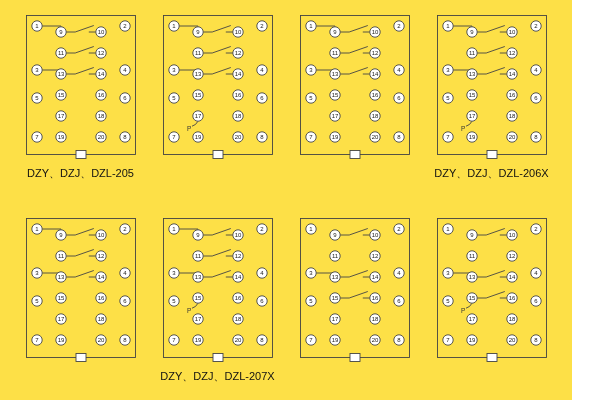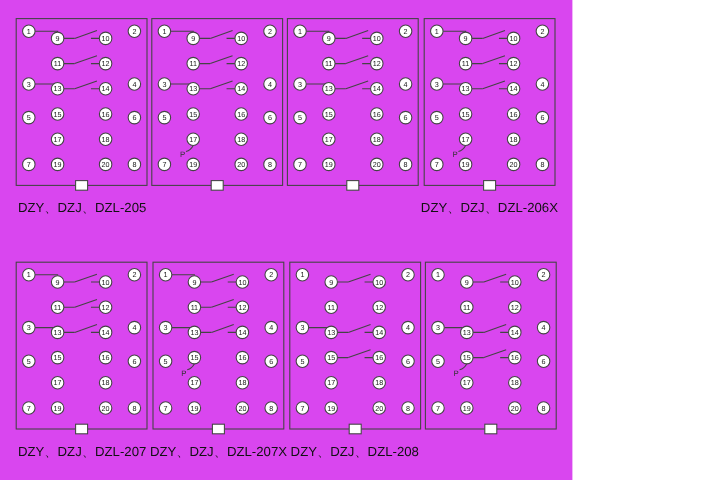"DZY、DZJ、DZL-205" .screen { background: #d946ef -> #fde047; width: 477px -> 572px }
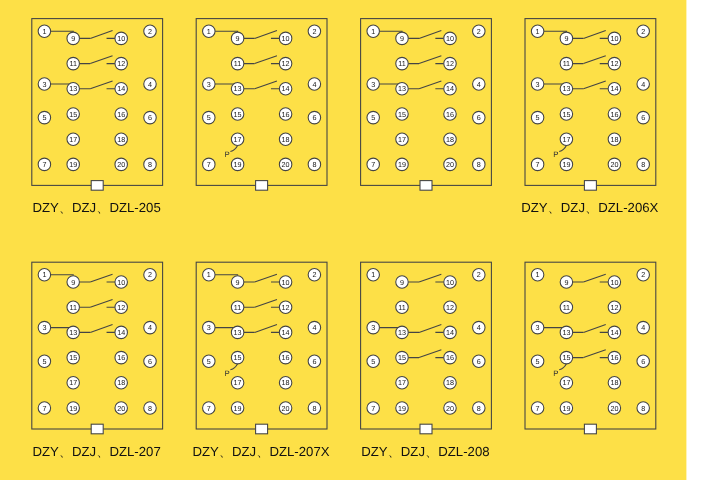"DZY、DZJ、DZL-207" div.caption { html: <div>DZY、DZJ、DZL-207</div> -> none }
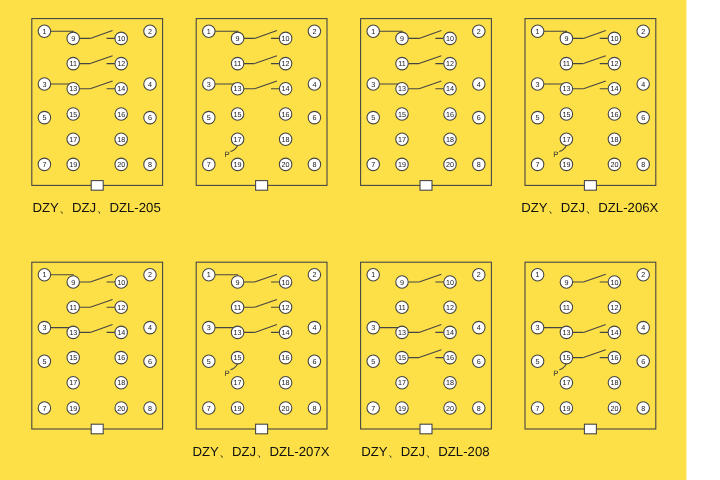"DZY、DZJ、DZL-208" div.caption { html: <div>DZY、DZJ、DZL-208</div> -> none }
